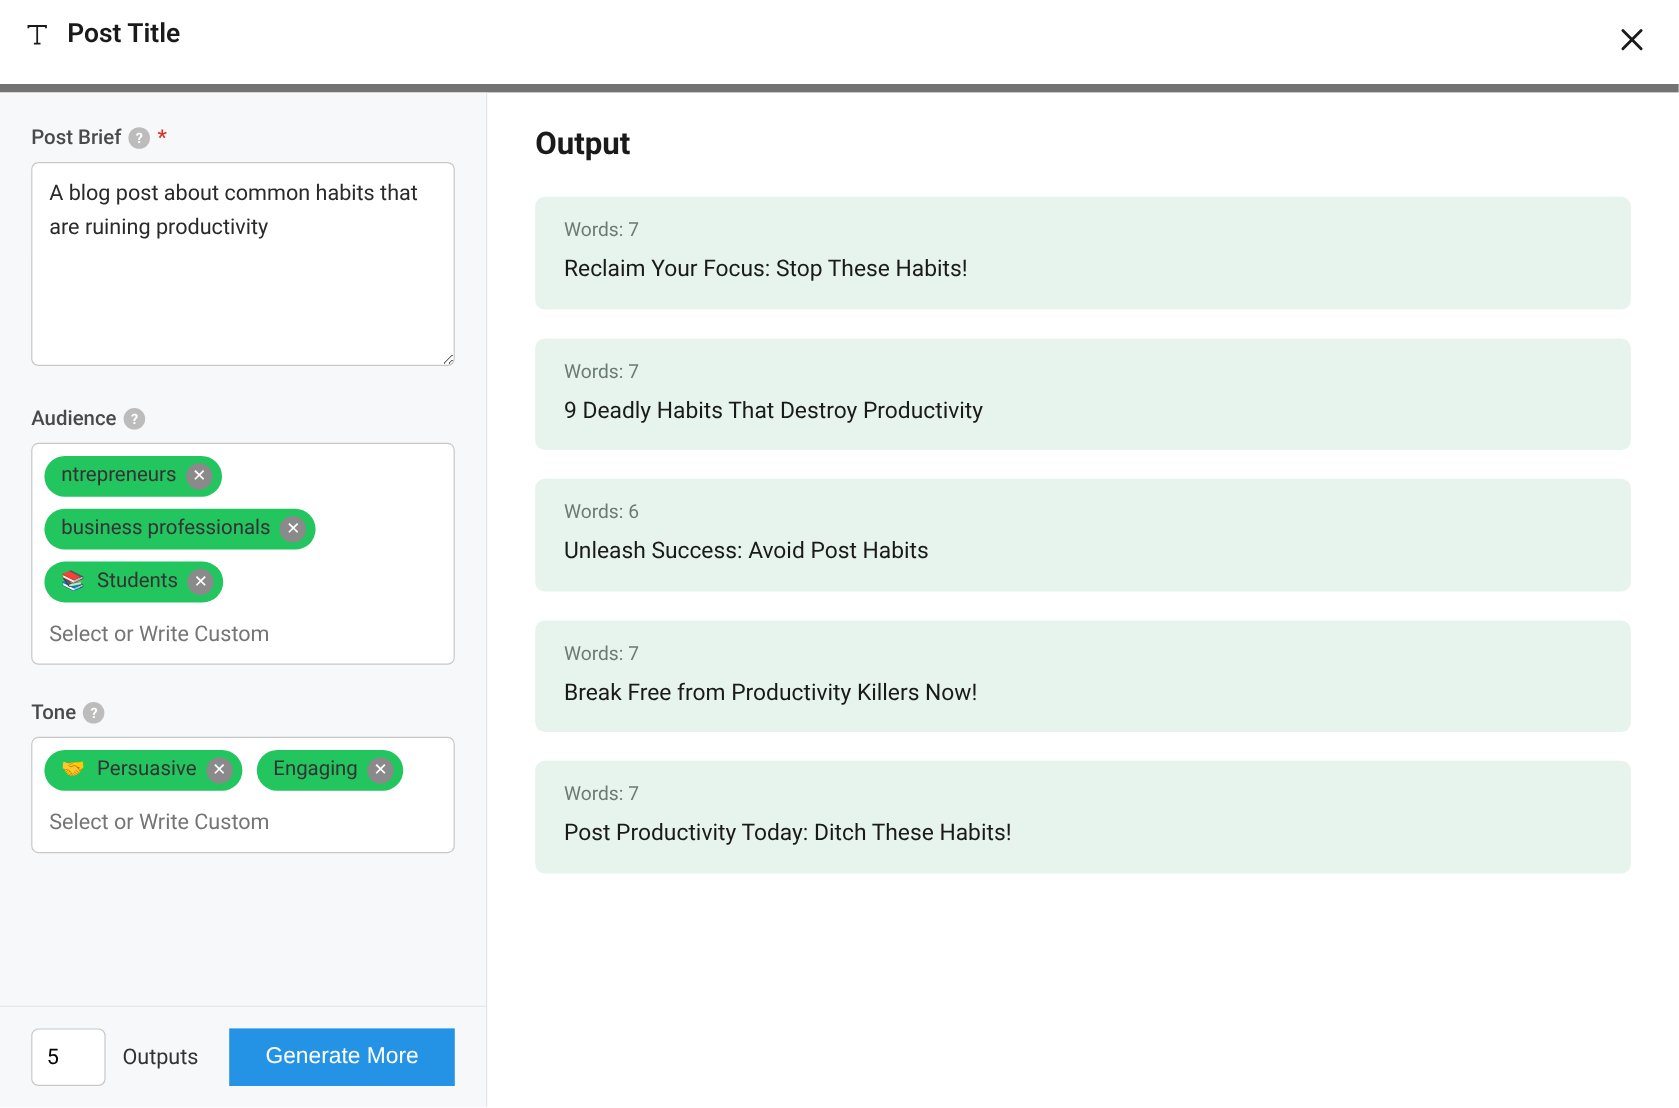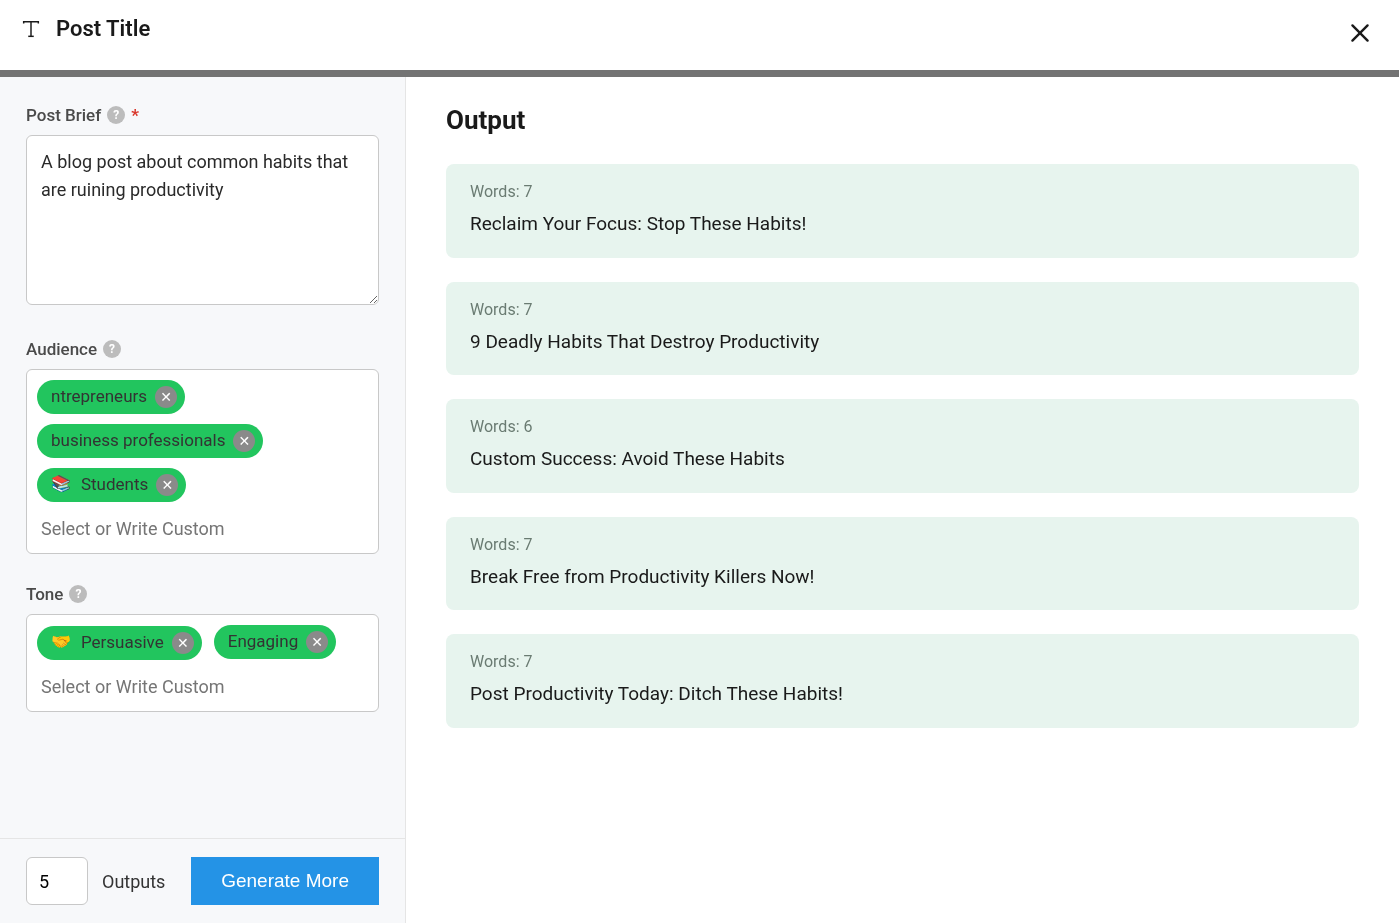"Custom Success: Avoid These Habits" div.result-text { text: Custom Success: Avoid These -> Unleash Success: Avoid Post }
